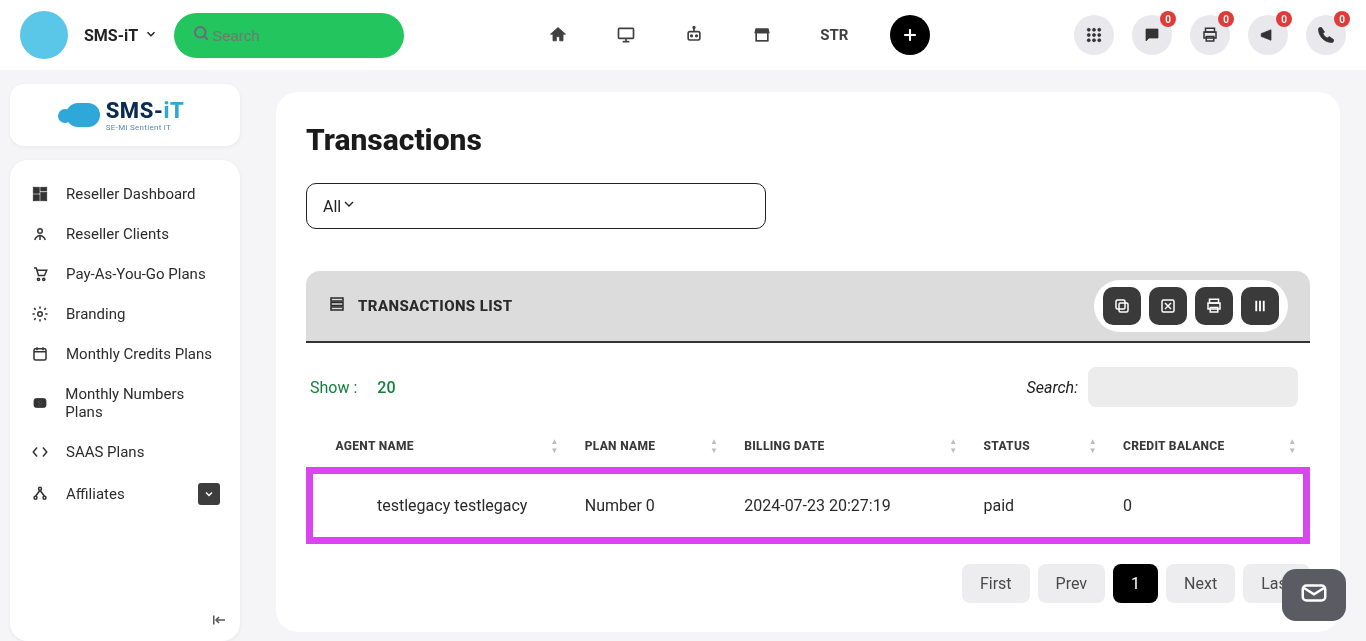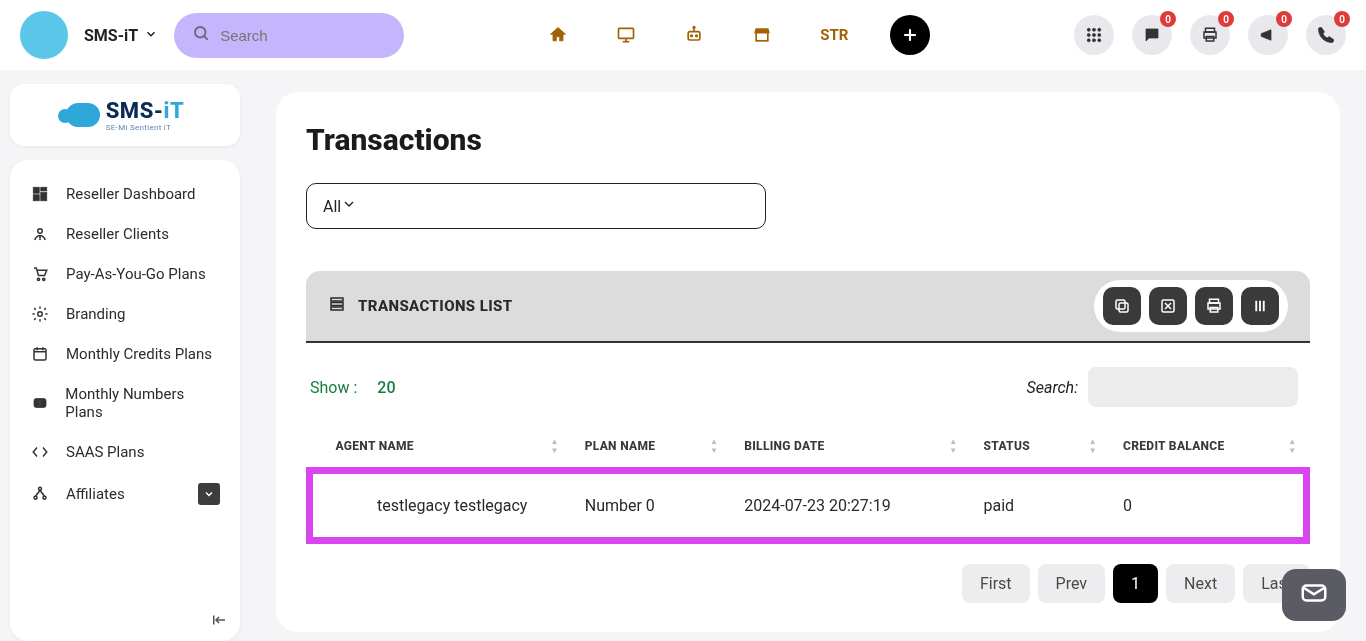"Search" .search-wrap { background: #c4b5fd -> #22c55e; gap: 10px -> 2px }
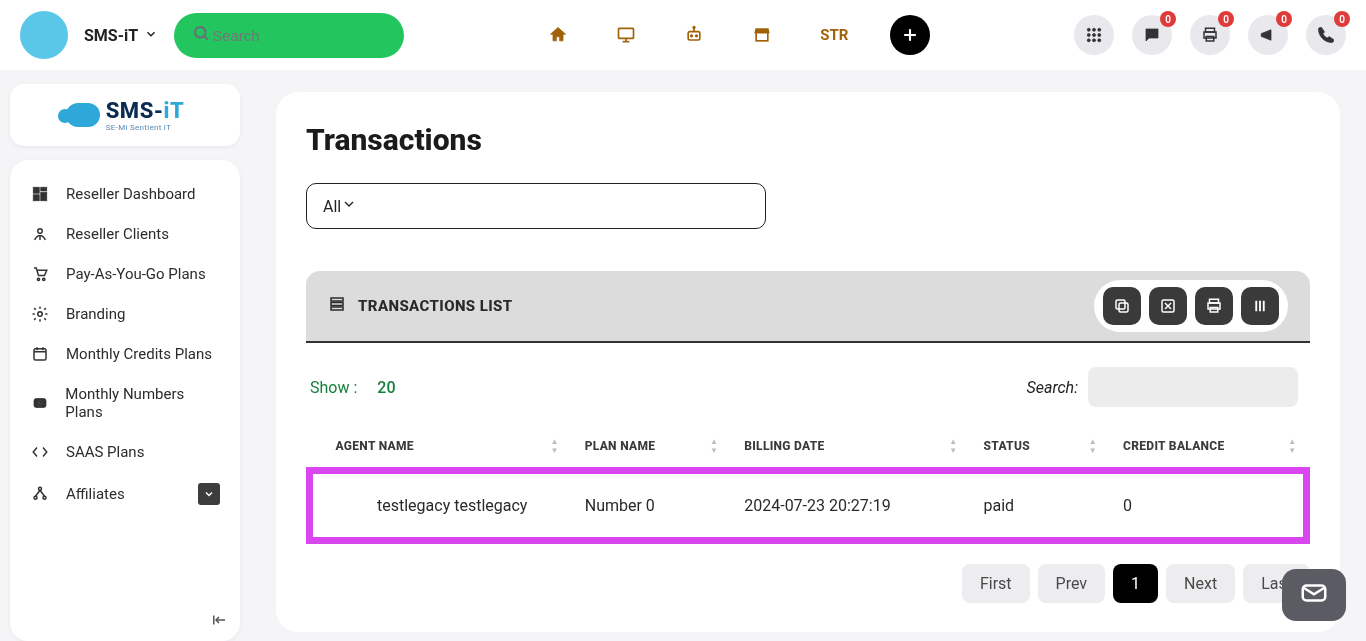"STR" .topnav-item { color: #a16207 -> #404040 }
